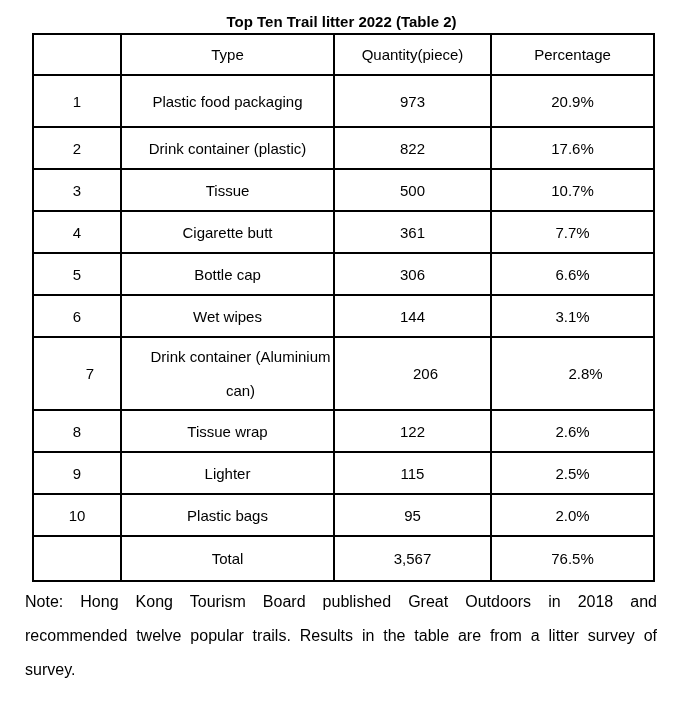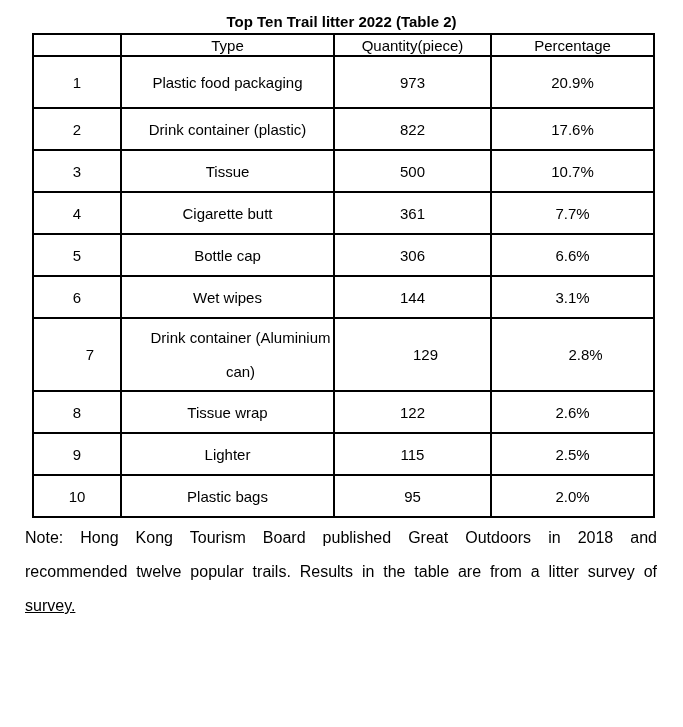"Type" tr.row-header { height: 22px -> 41px }
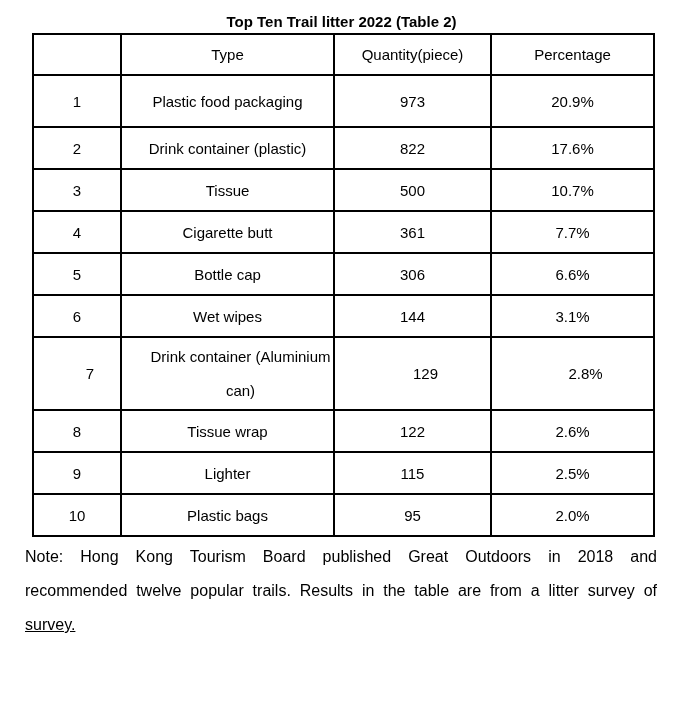"129" td { text: 129 -> 206 }
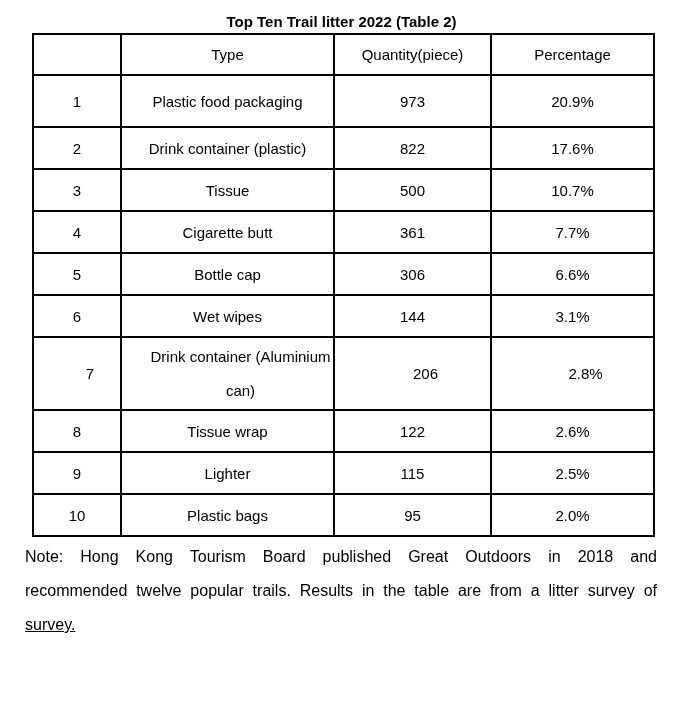"Total" tr.row-total { html: none -> <tr> <td></td> <td>Total</td> <td>3,567</td> <td>76.5%</td> </tr> }
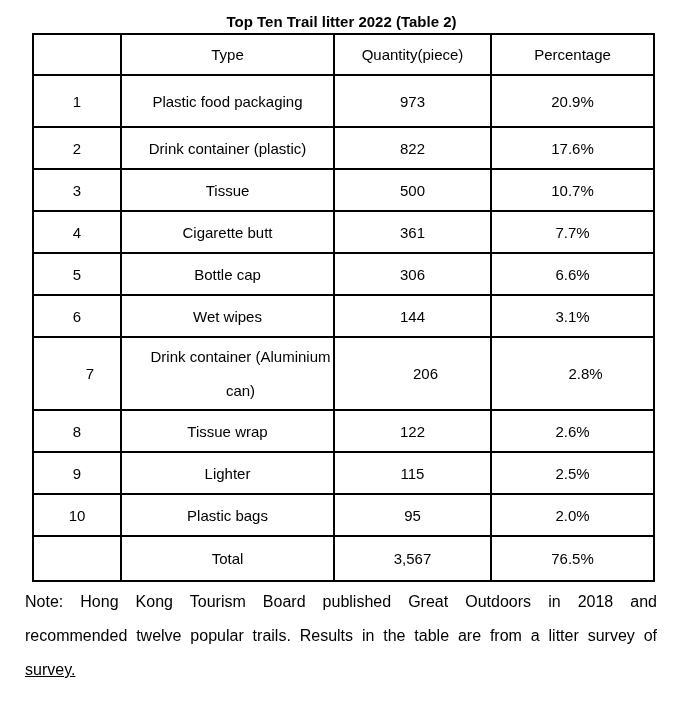"survey." .note-line.last { text-decoration: underline -> none }
